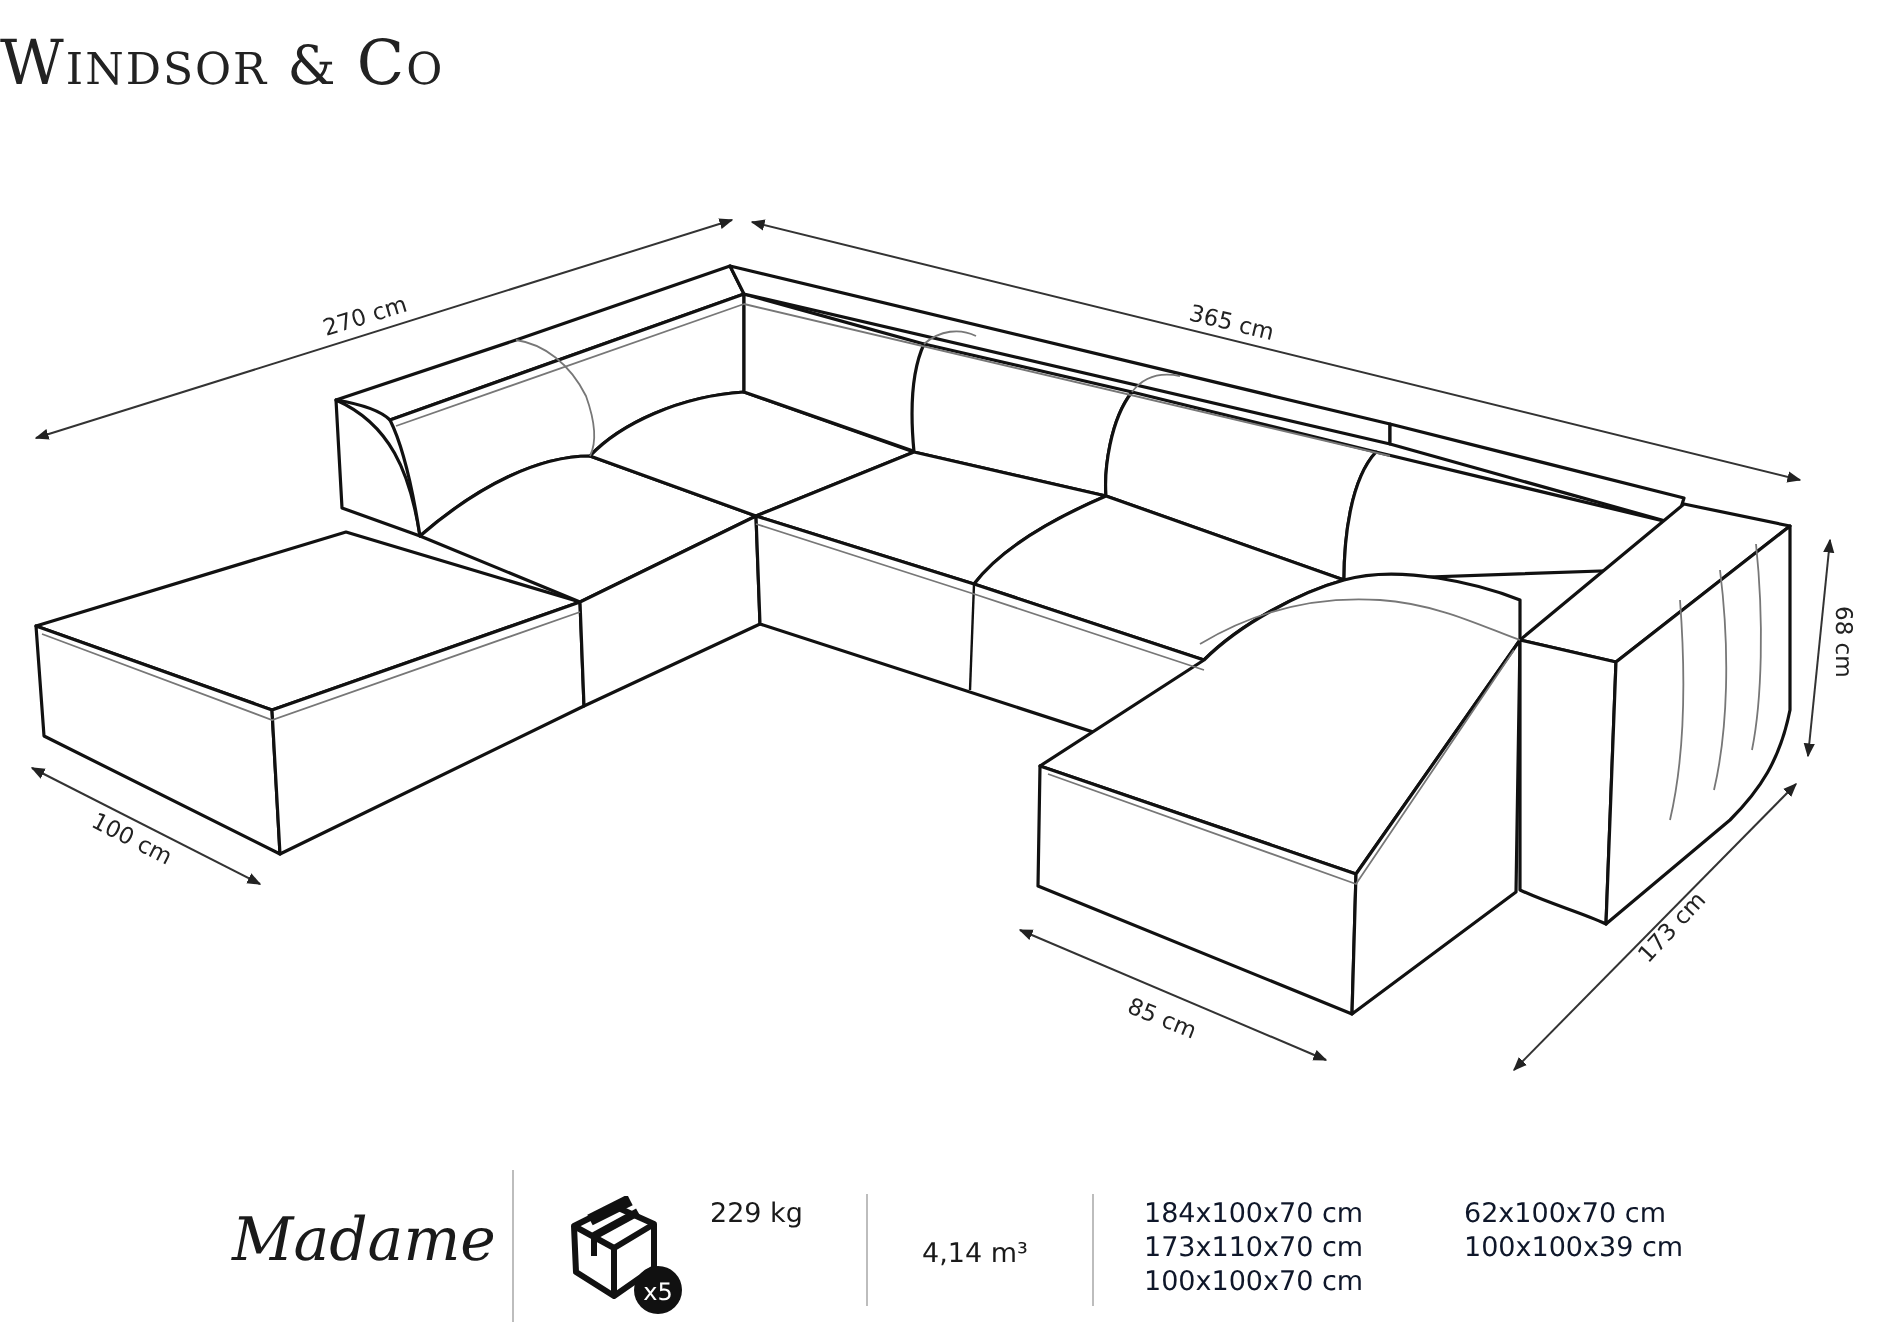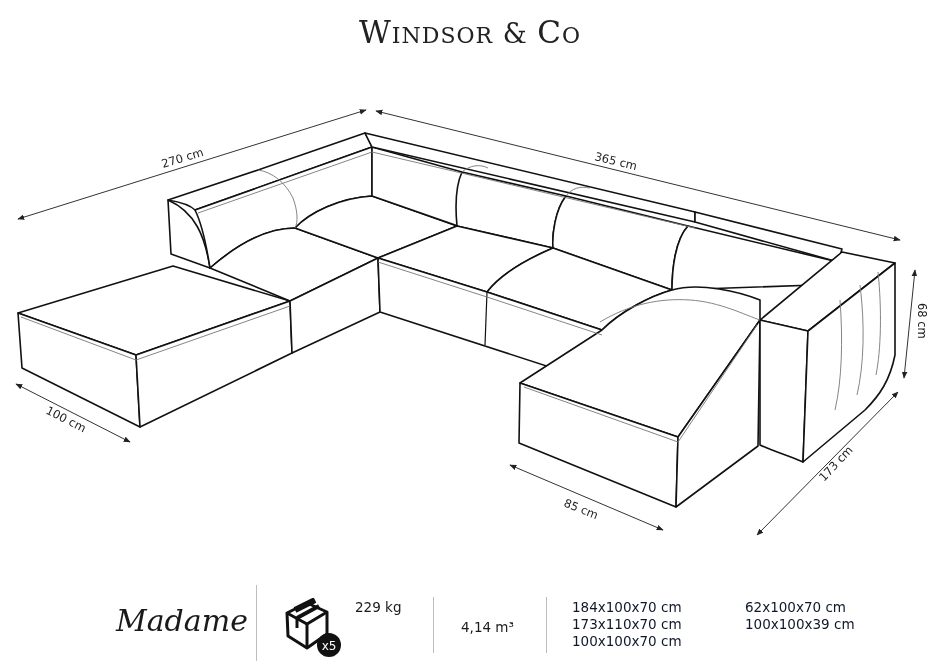"WINDSOR & CO" .brand { text-align: center -> none }
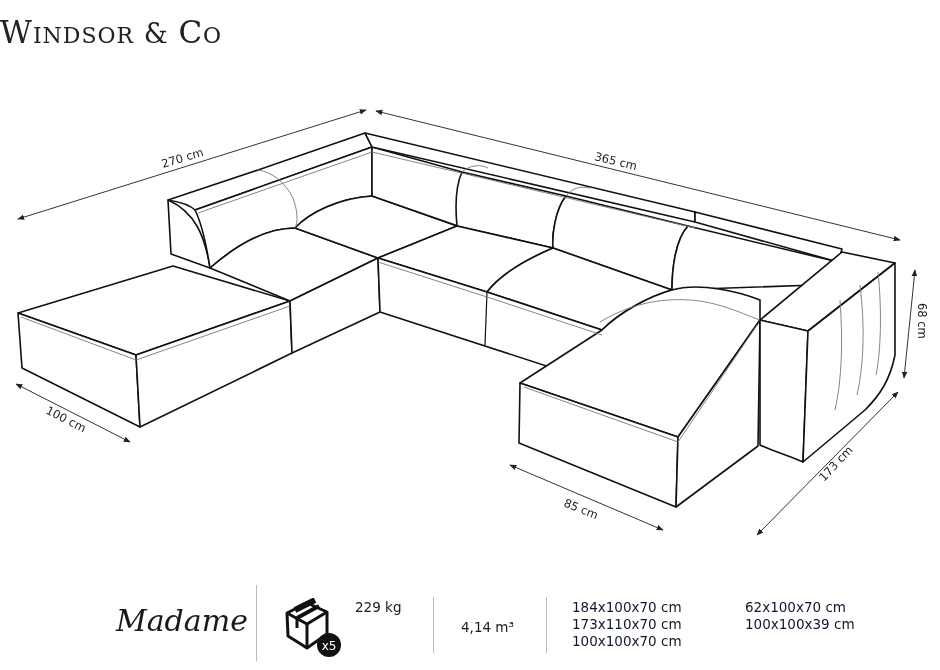"62x100x70 cm" div.dims { margin-left: 13px -> none }
